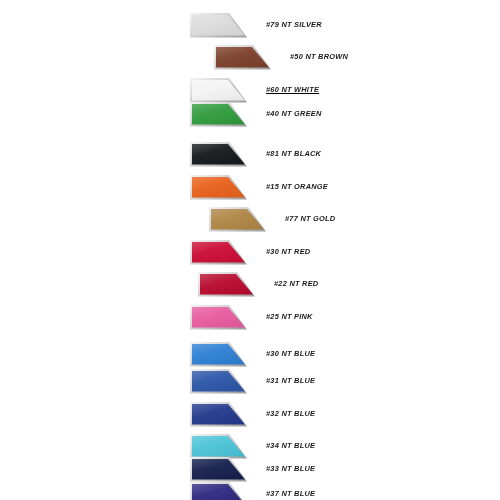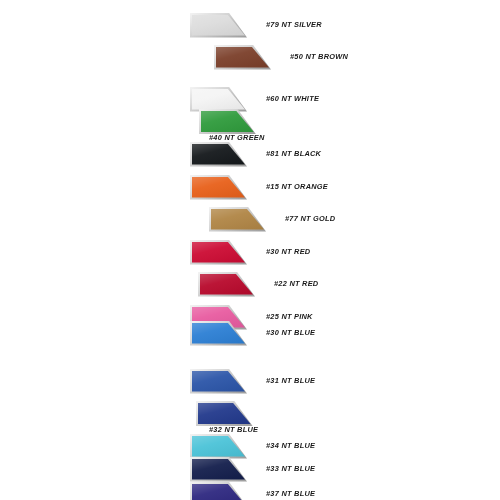"#60 NT WHITE" div.swatch-row { text-decoration: none -> underline; top: 86px -> 77px }
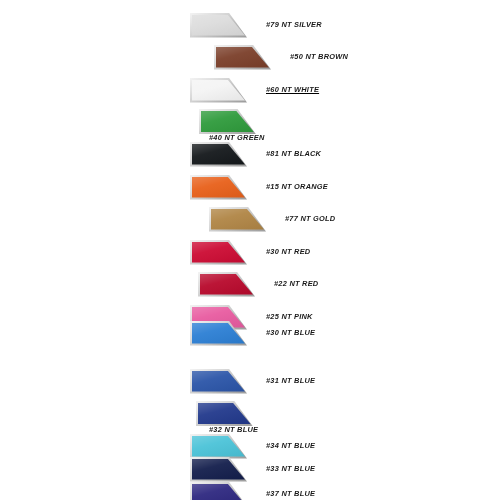"#40 NT GREEN" div.swatch-row { flex-direction: column -> none; top: 109px -> 101px }
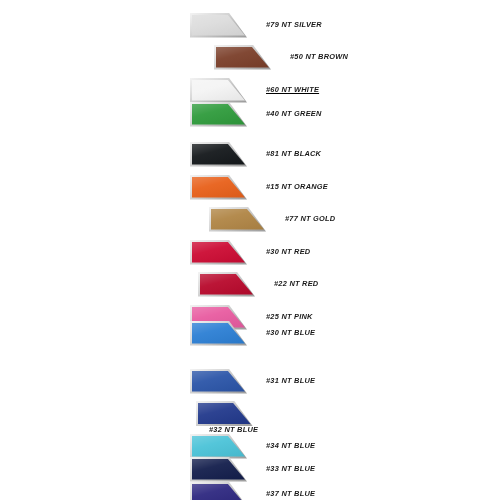"#30 NT BLUE" div.swatch-row { top: 320px -> 341px }
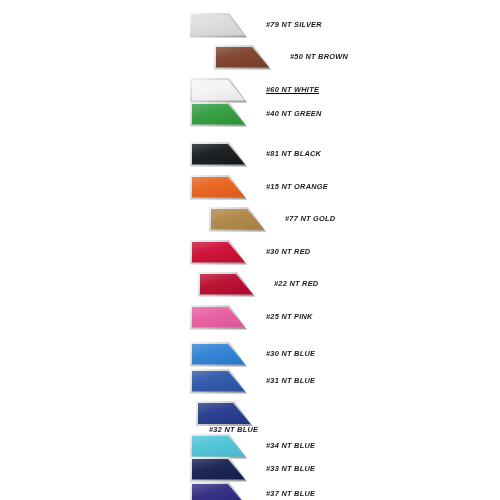"#32 NT BLUE" div.swatch-row { flex-direction: column -> none }
